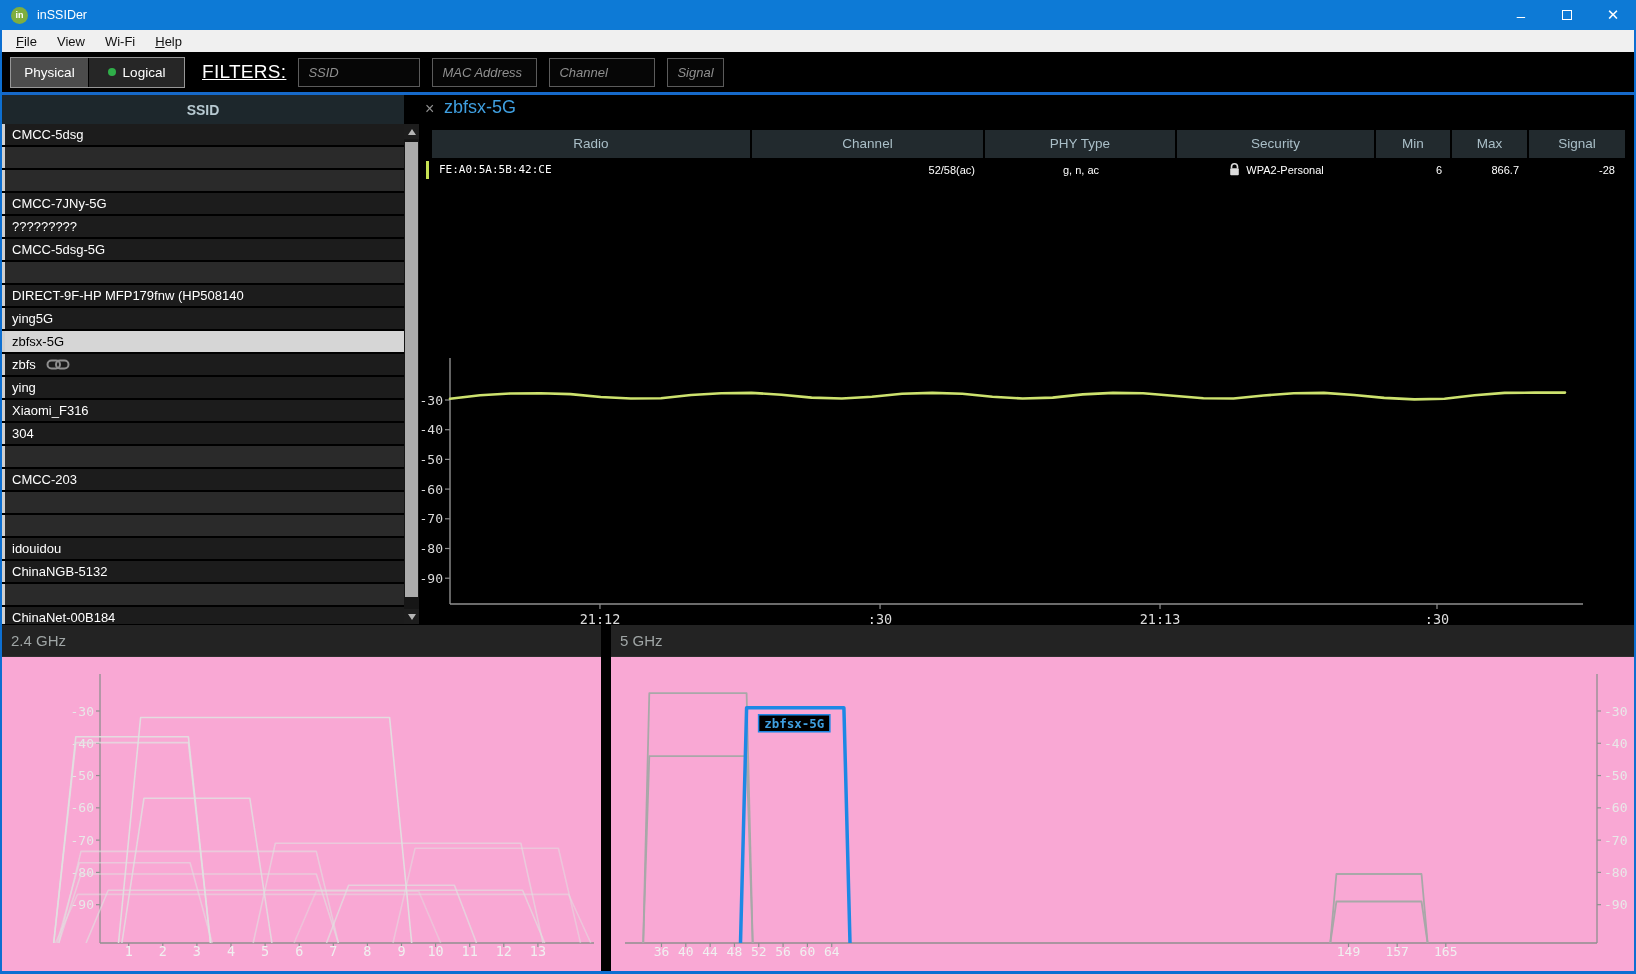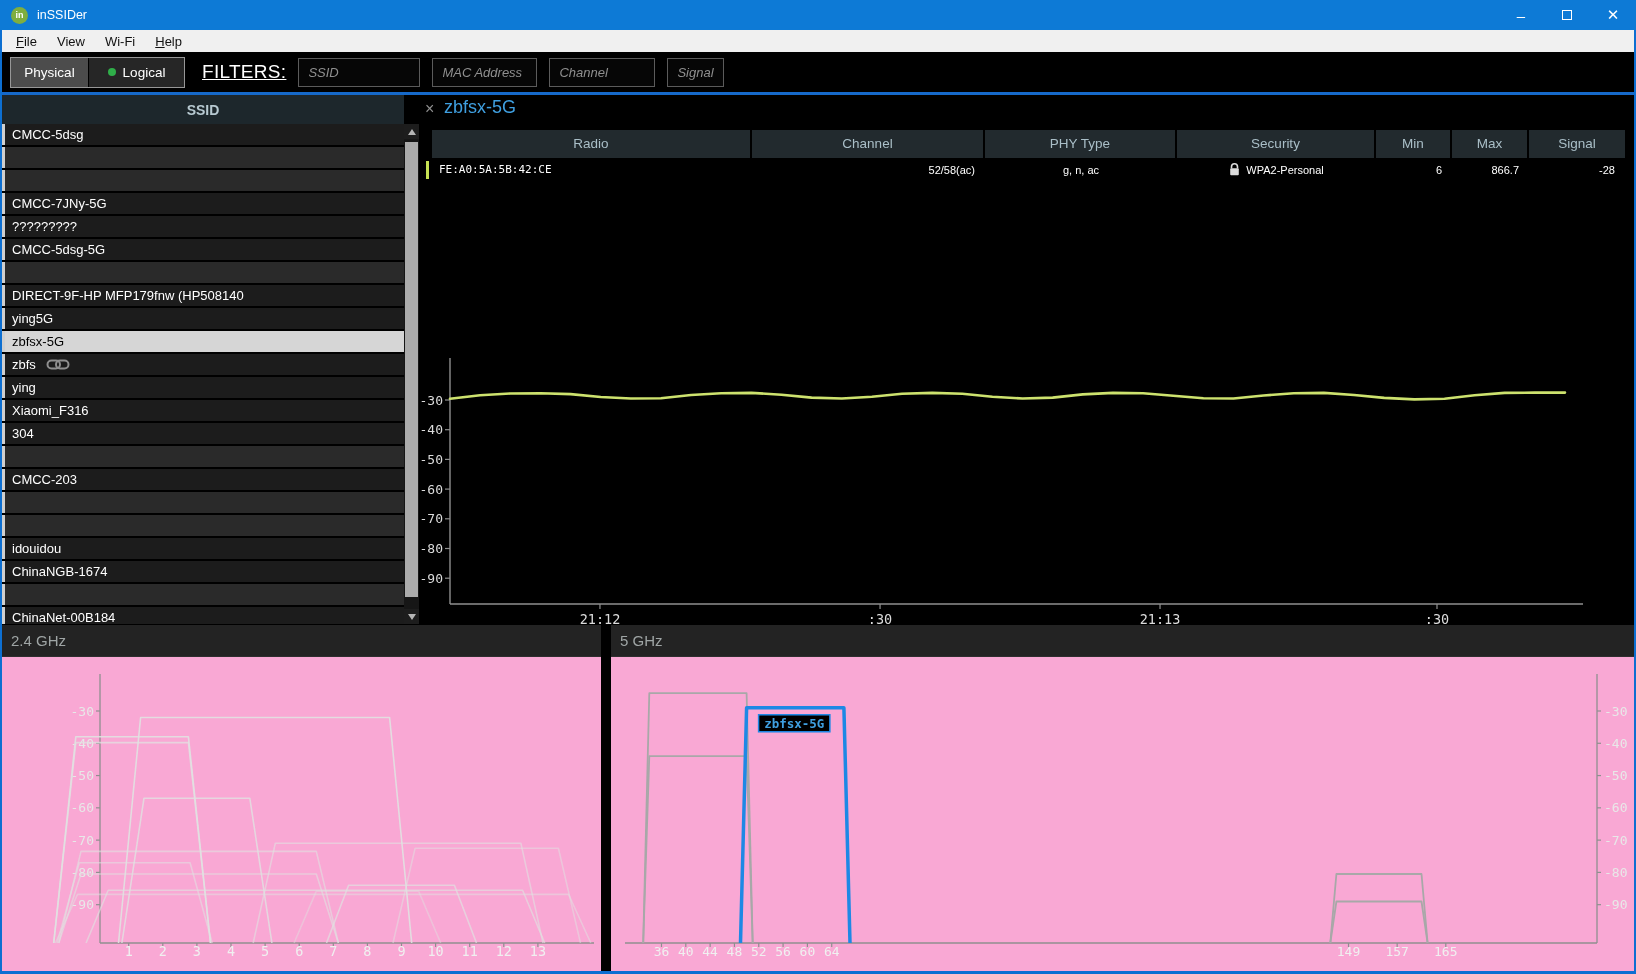"ChinaNGB-1674" span { text: ChinaNGB-1674 -> ChinaNGB-5132 }
